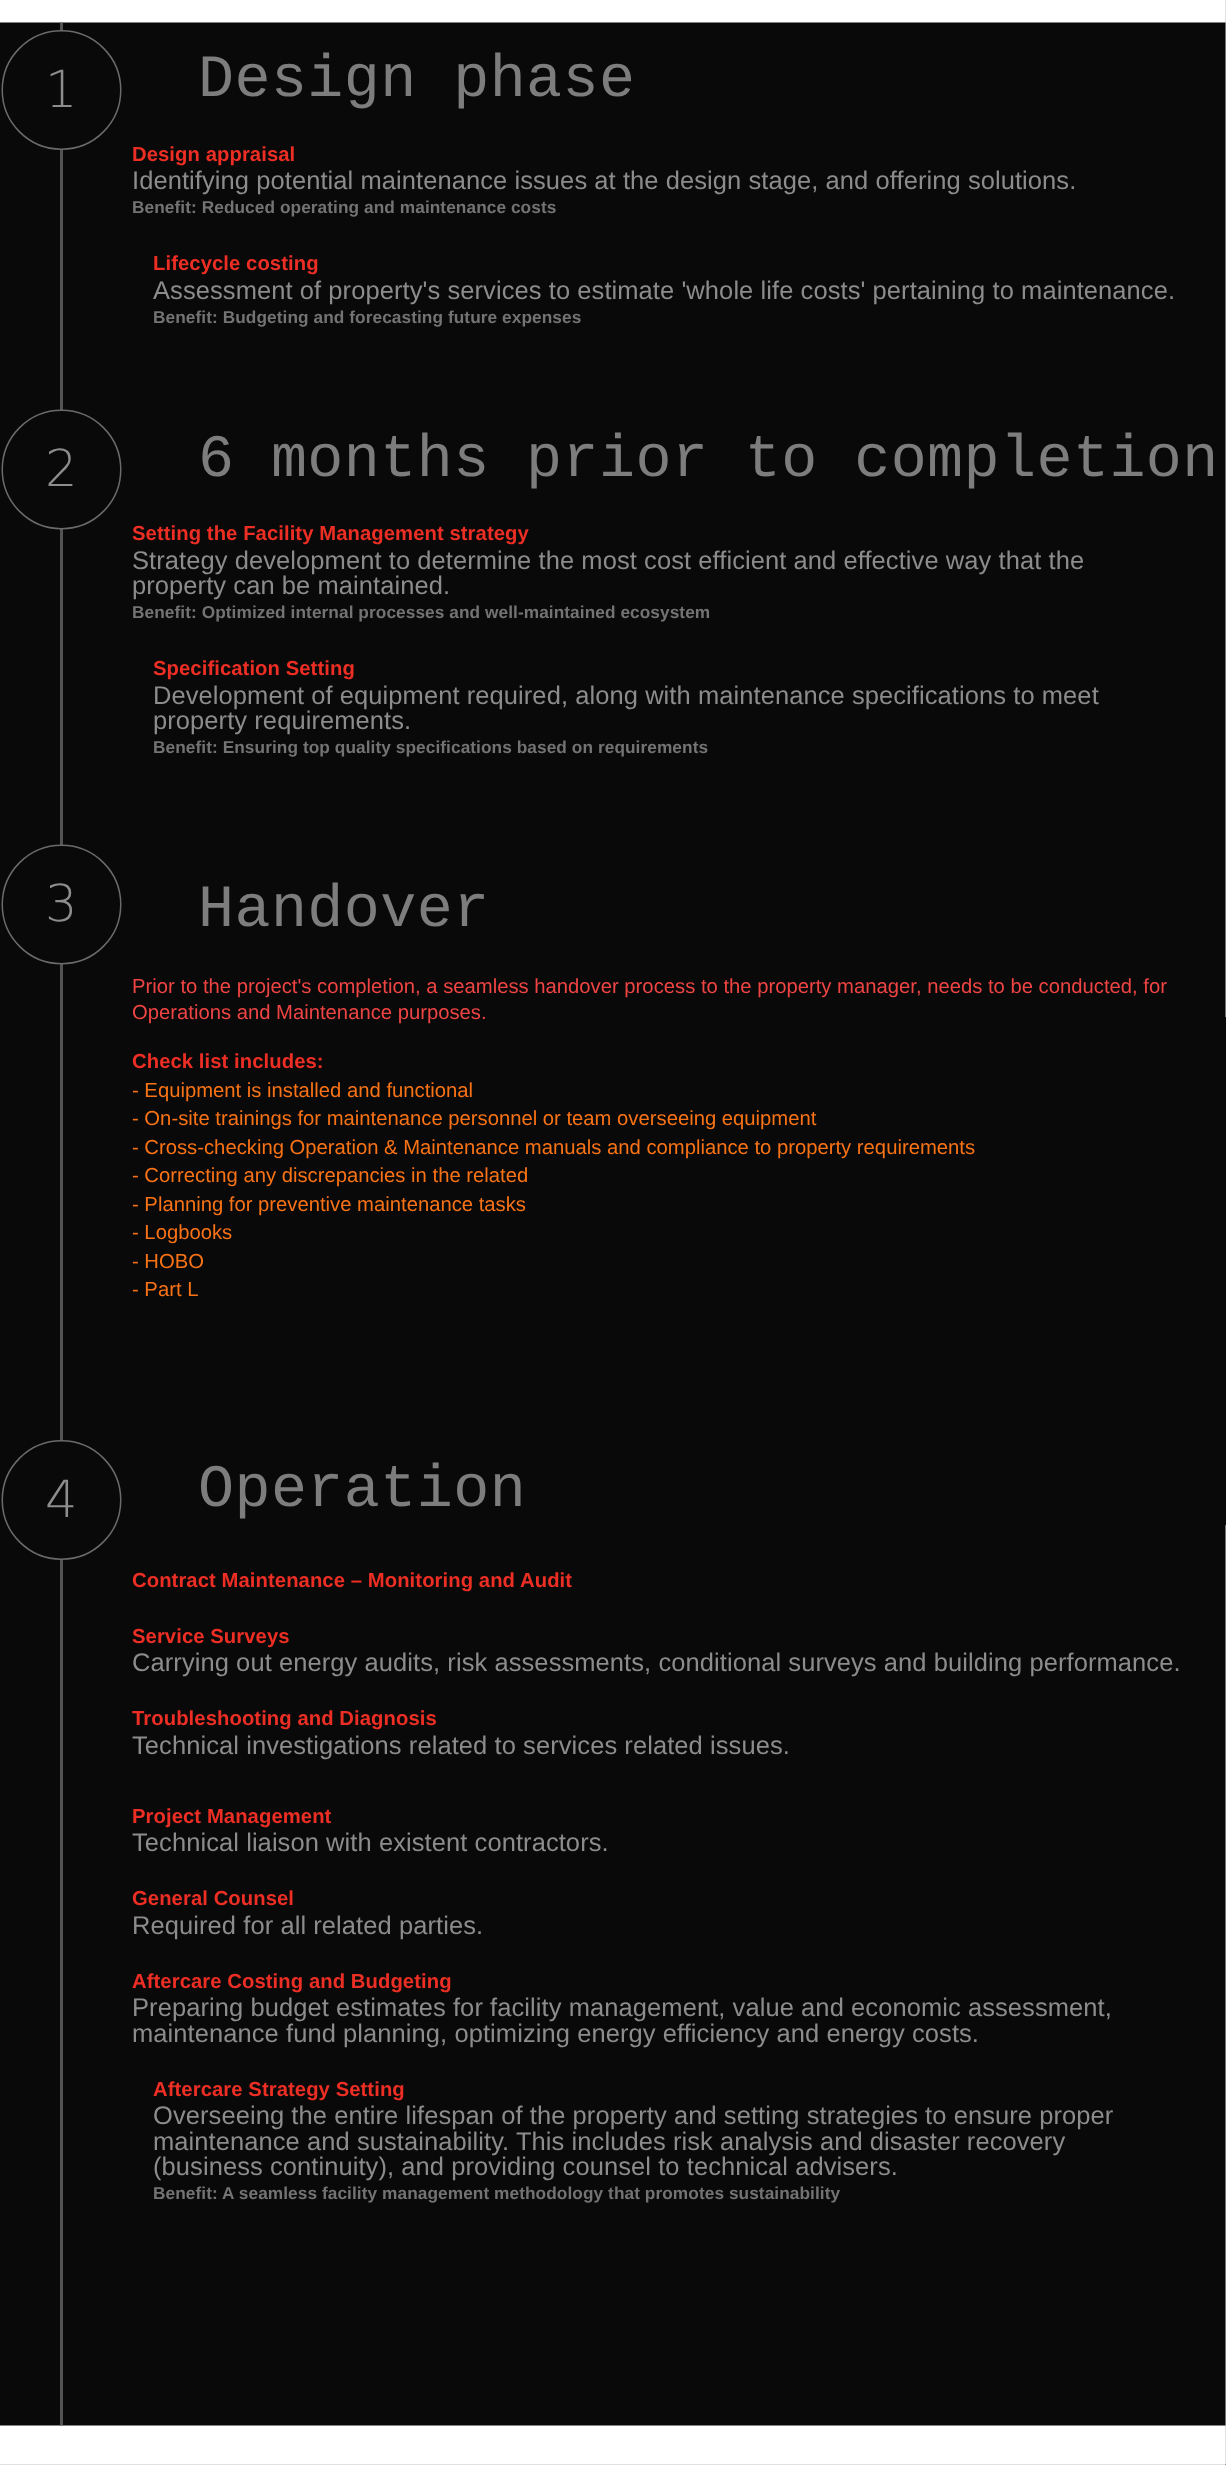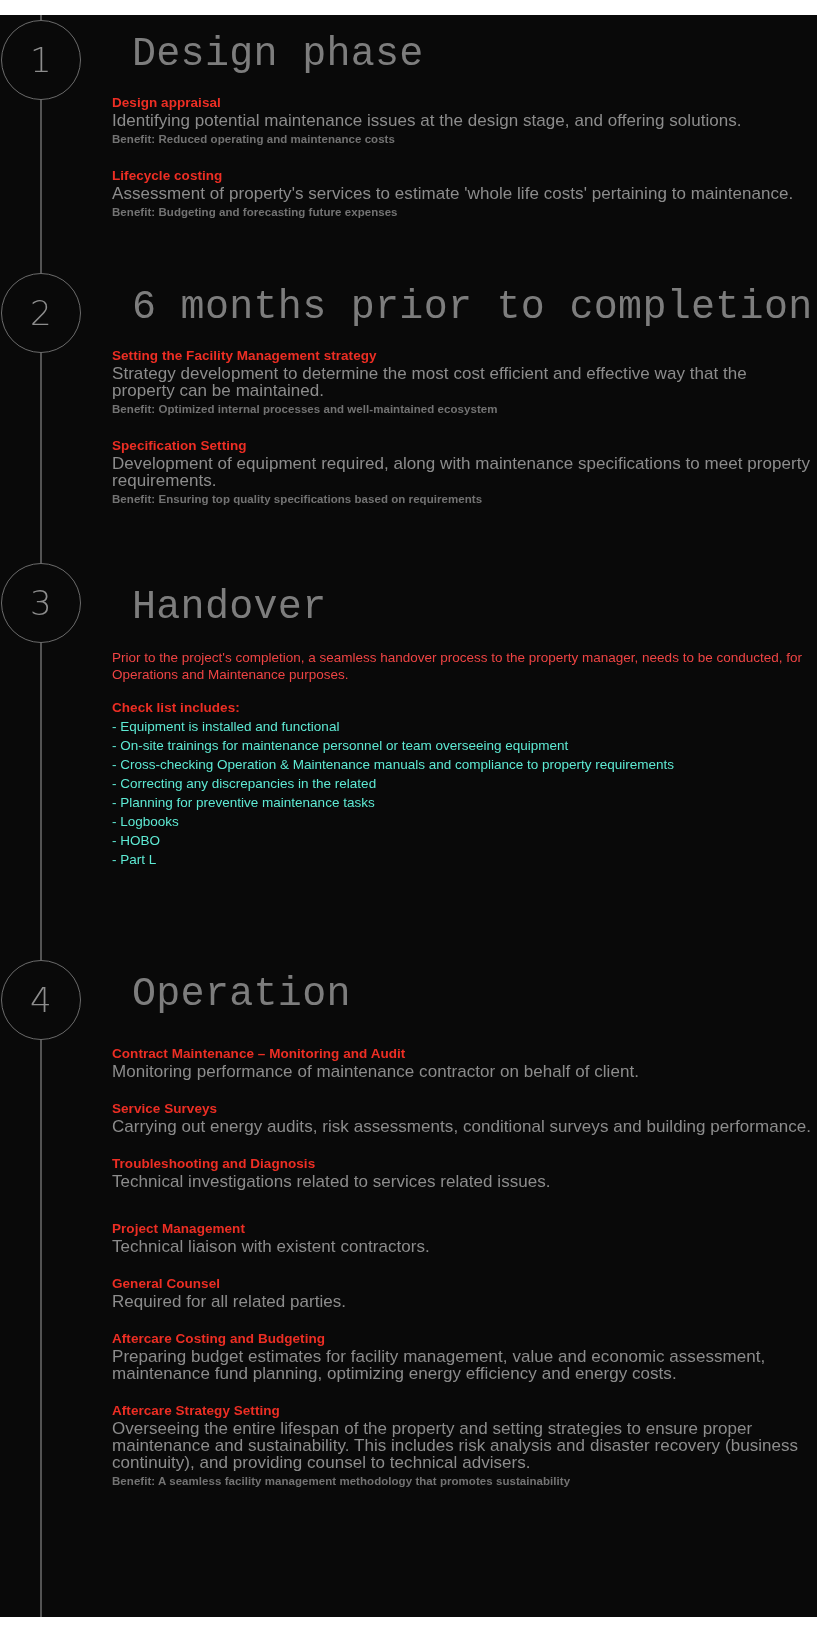"Design appraisal" .body { left: 112px -> 88px }
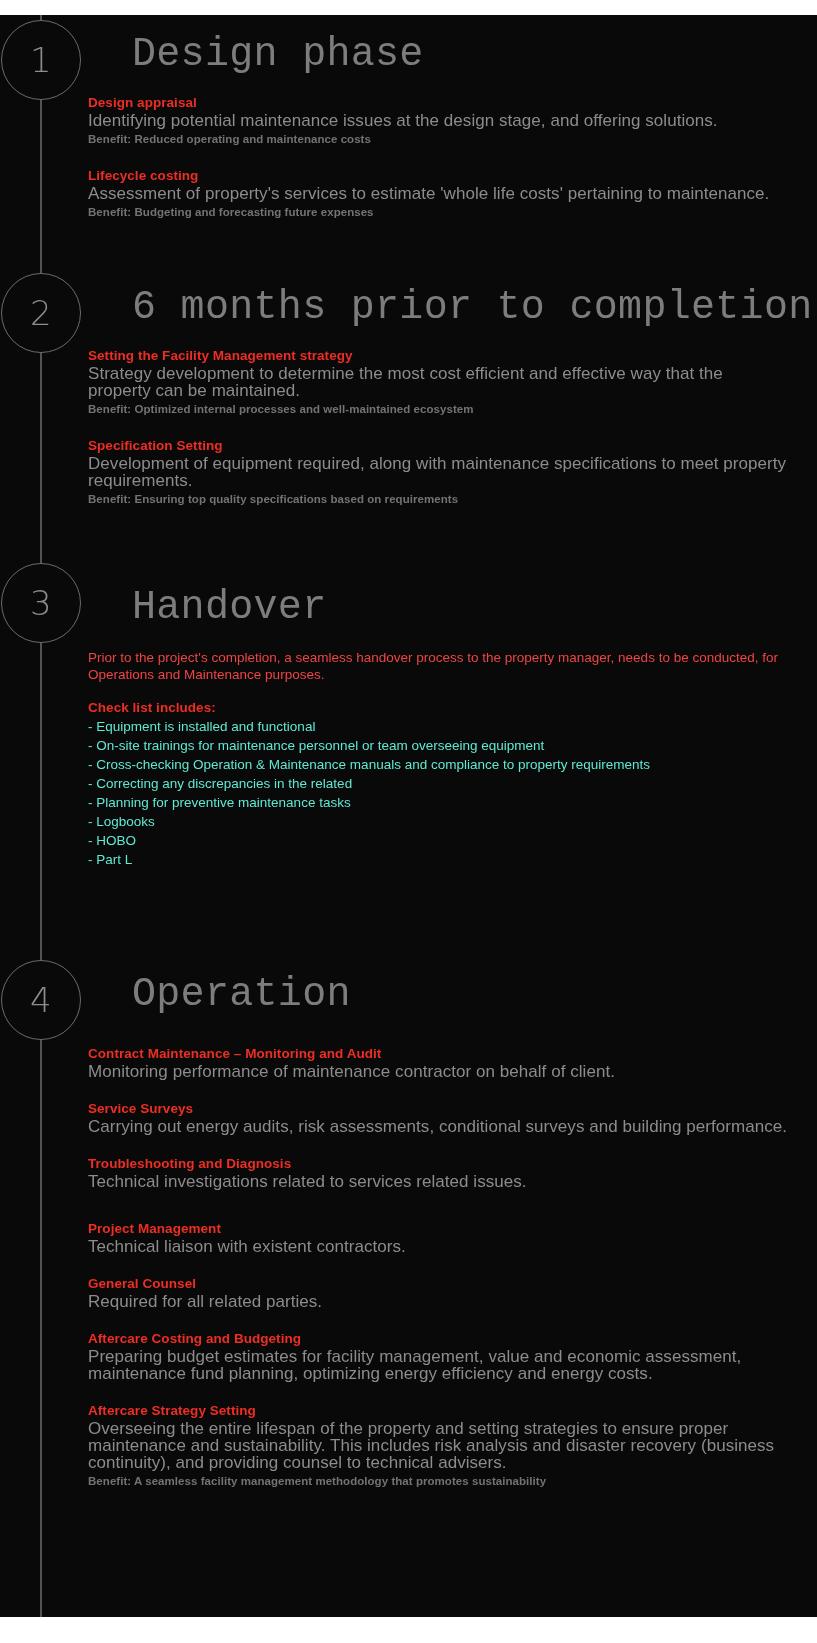"Lifecycle costing" .item:last-child { margin-left: none -> 14px }
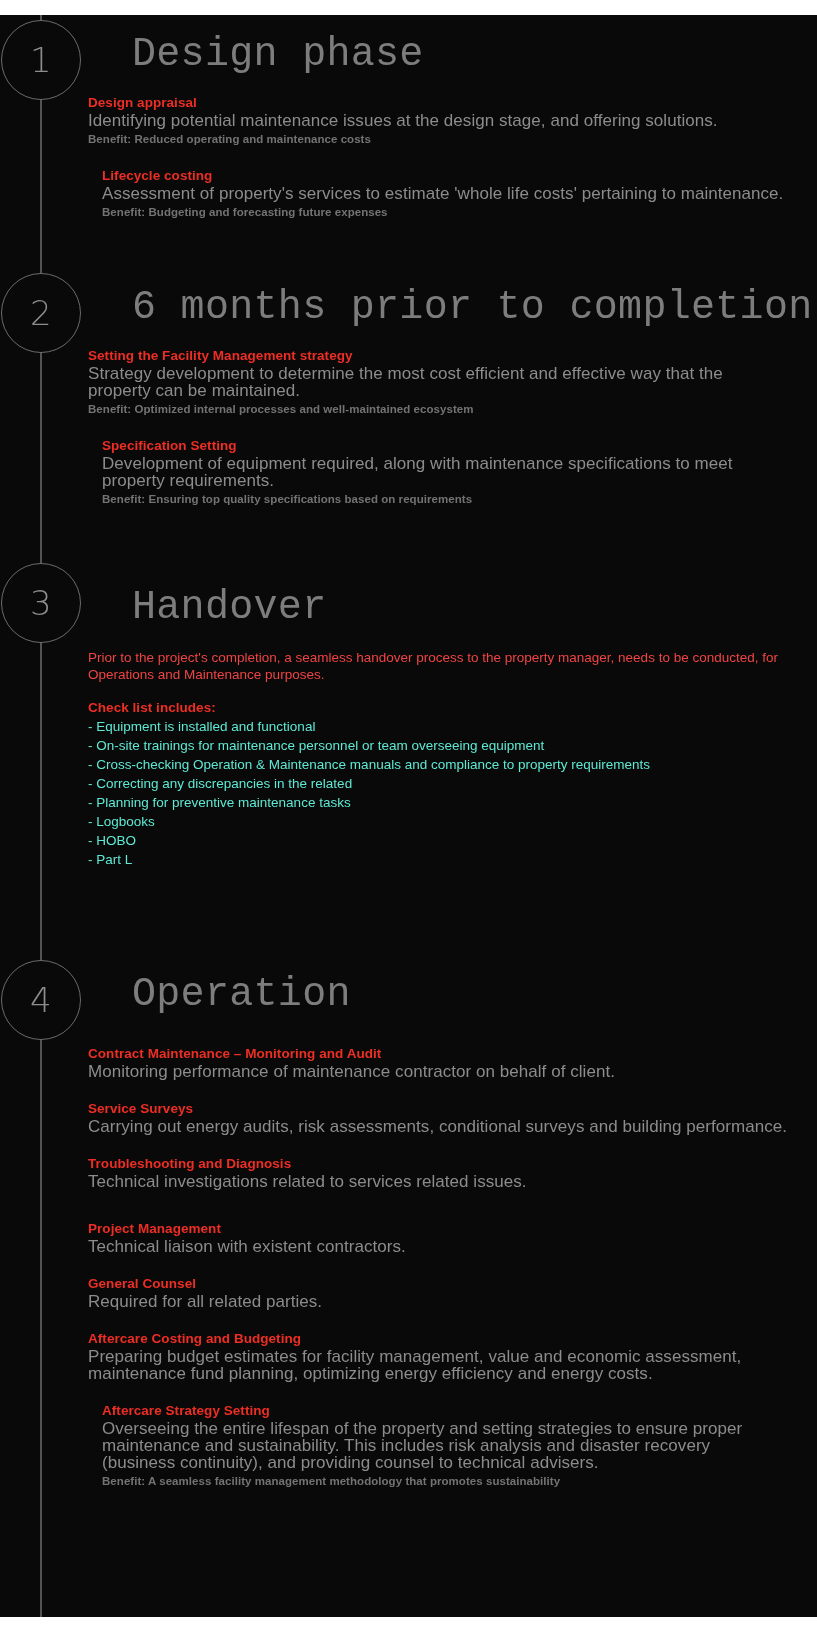"- Equipment is installed and" ul.checklist li { color: #5eead4 -> #f97316 }
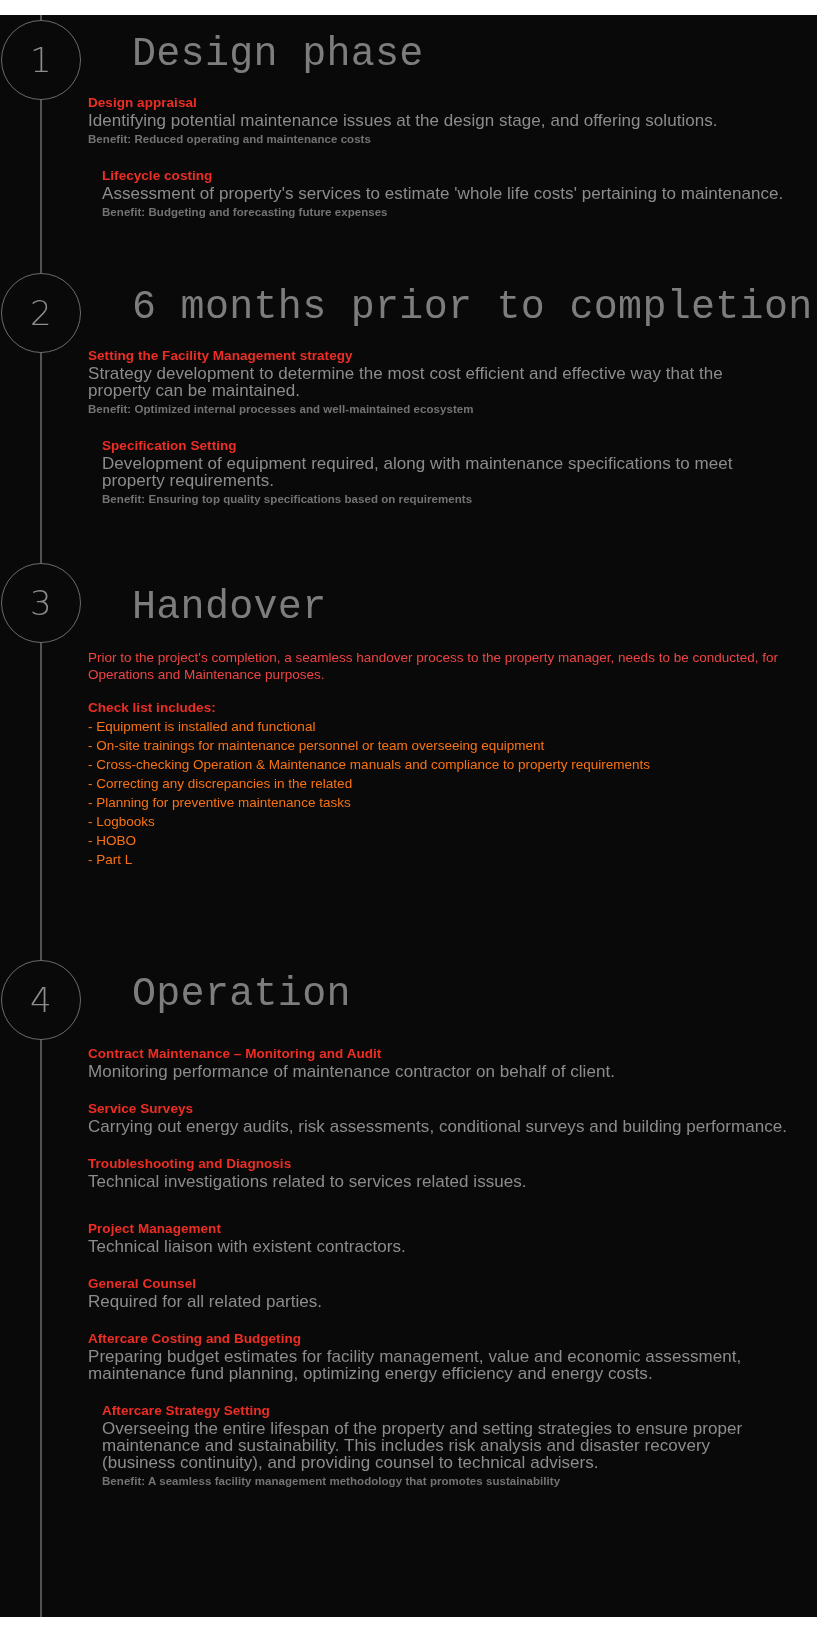"Monitoring performance of maintenance" p.item-desc { html: <p>Monitoring performance of maintenance contractor on behalf of client.</p> -> none }
